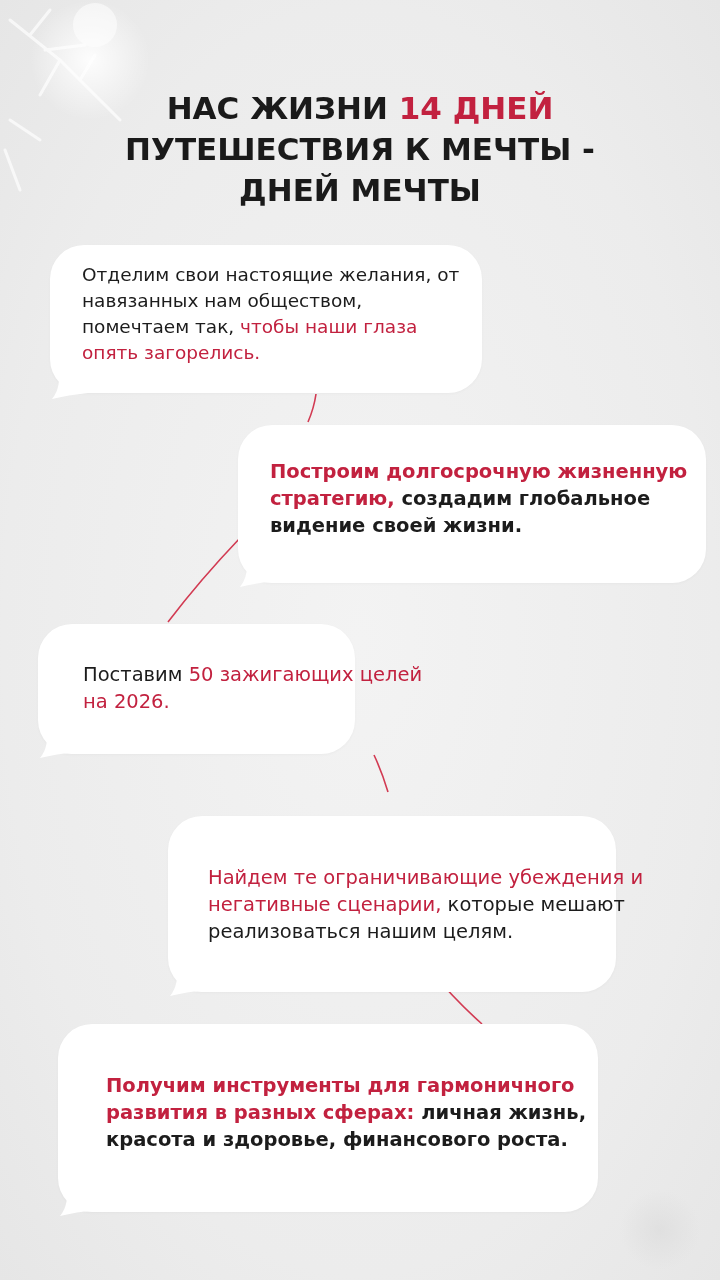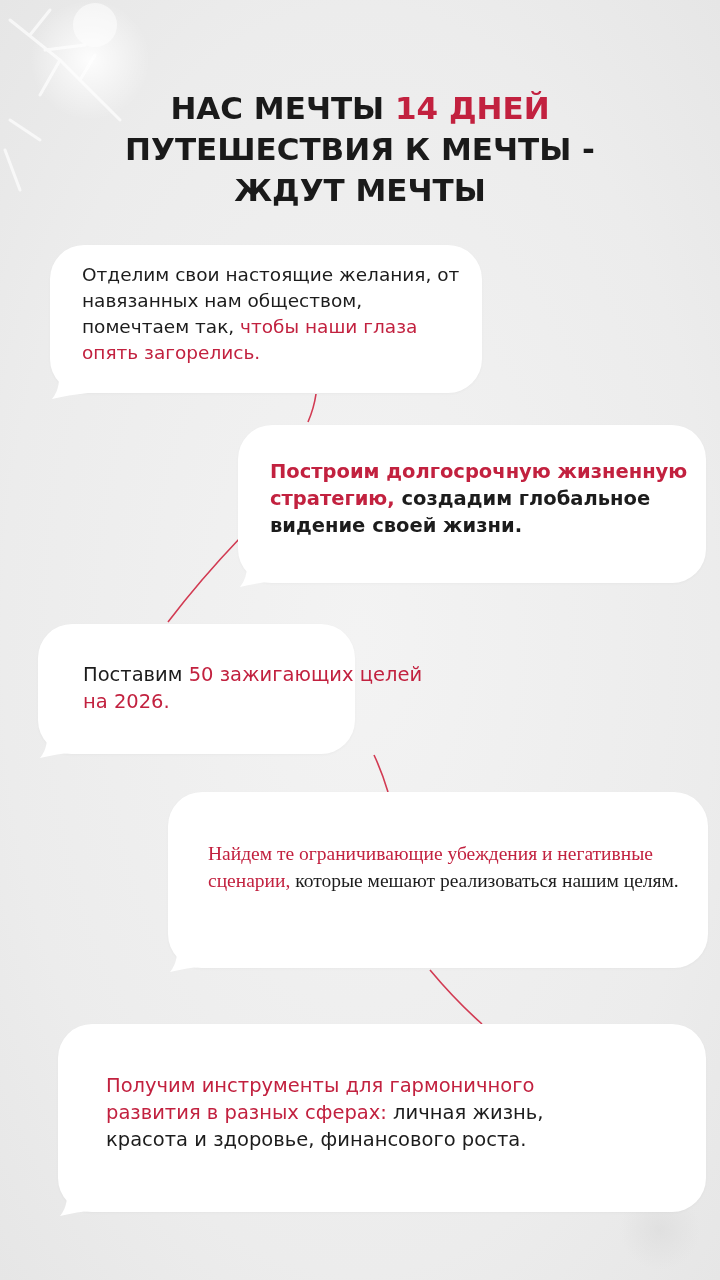"НАС МЕЧТЫ" span { text: МЕЧТЫ -> ЖИЗНИ }
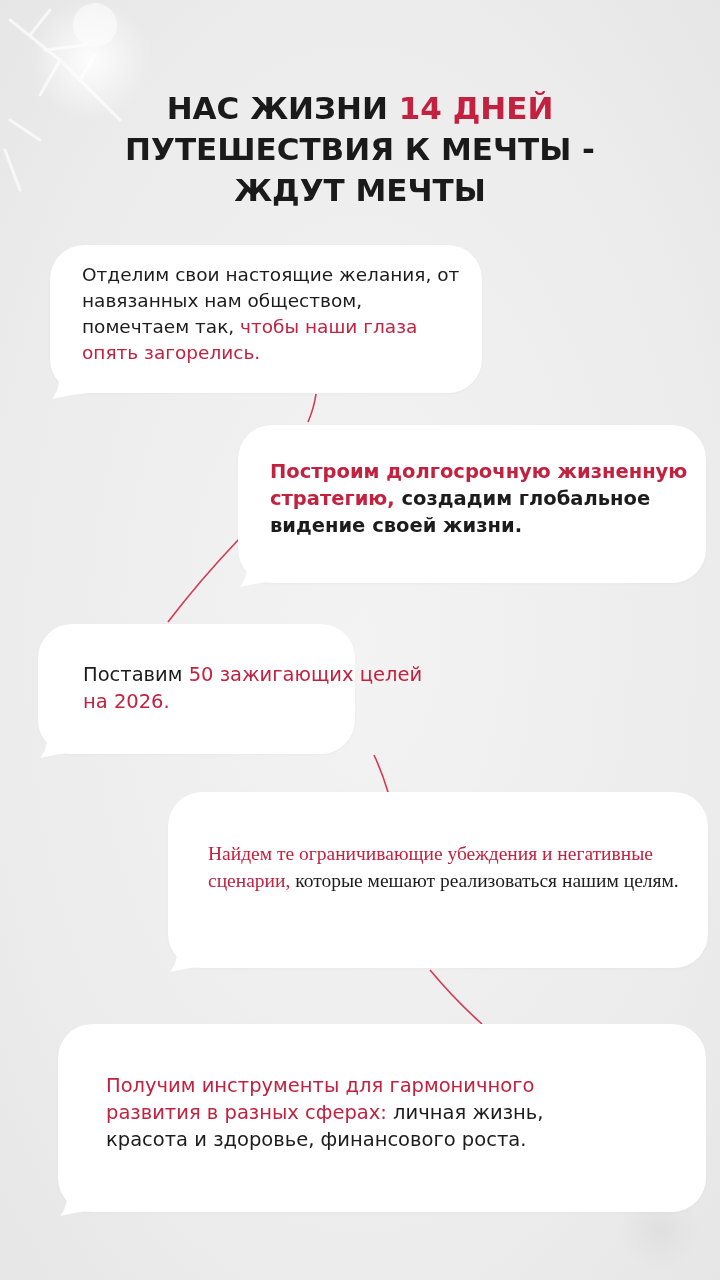"ЖДУТ МЕЧТЫ" div { text: ЖДУТ -> ДНЕЙ }
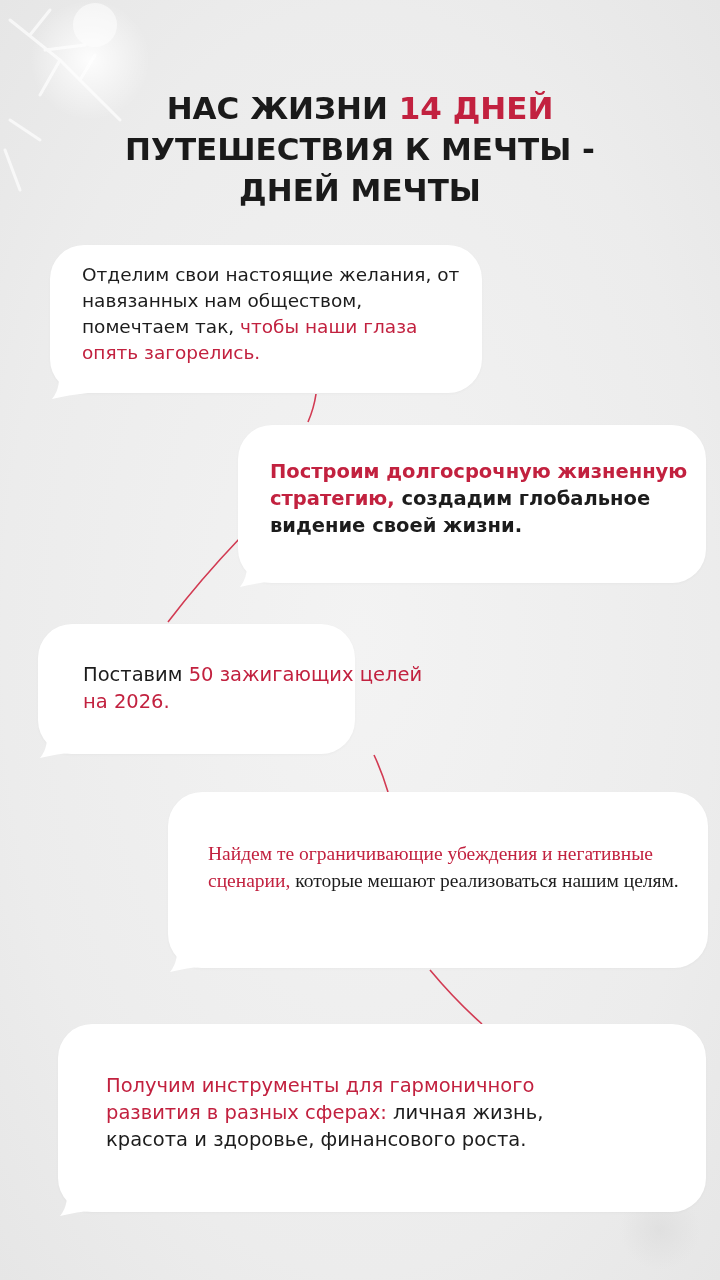"Найдем те ограничивающие убеждения и" .b4 { font-family: Liberation Serif, serif -> none; top: 792px -> 816px; width: 540px -> 448px }
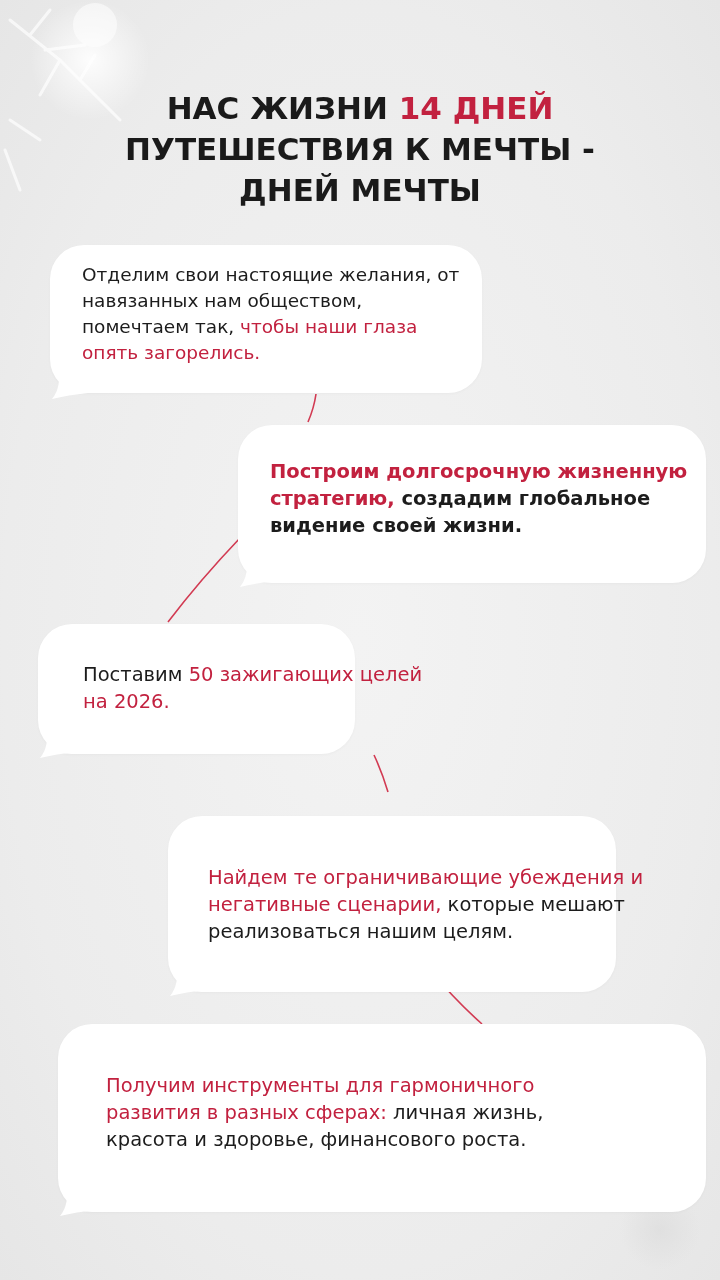"Получим инструменты для гармоничного" .b5 { font-weight: none -> bold; width: 648px -> 540px }
